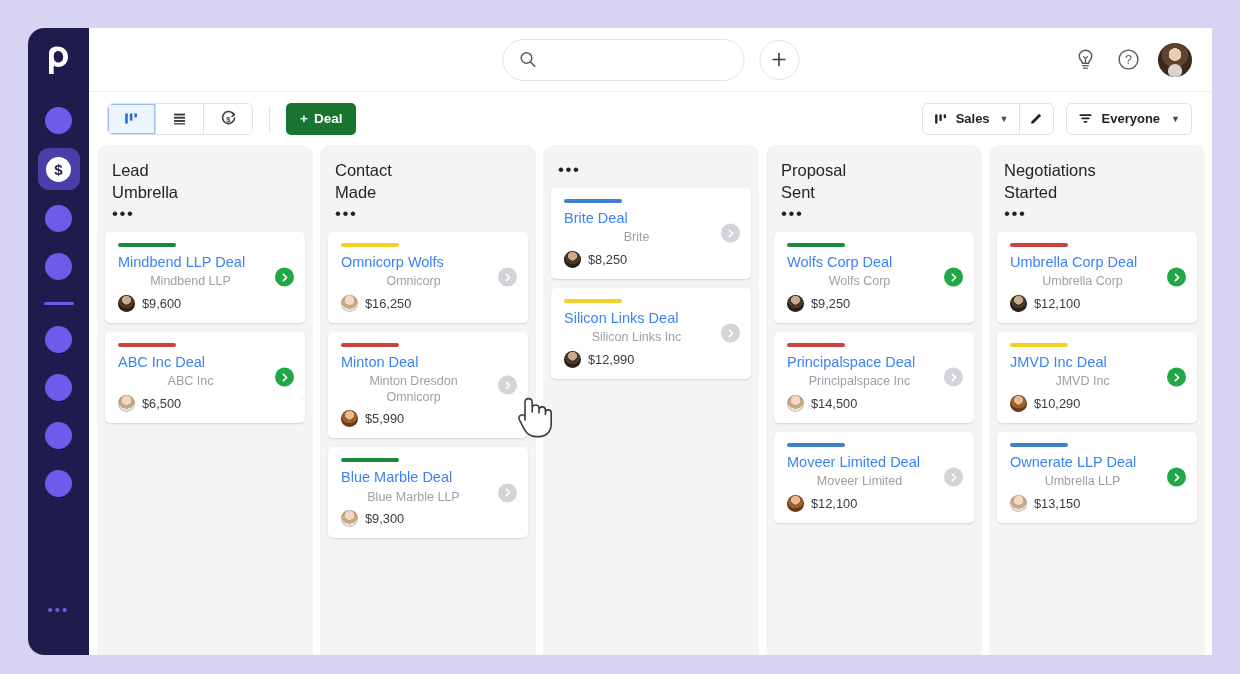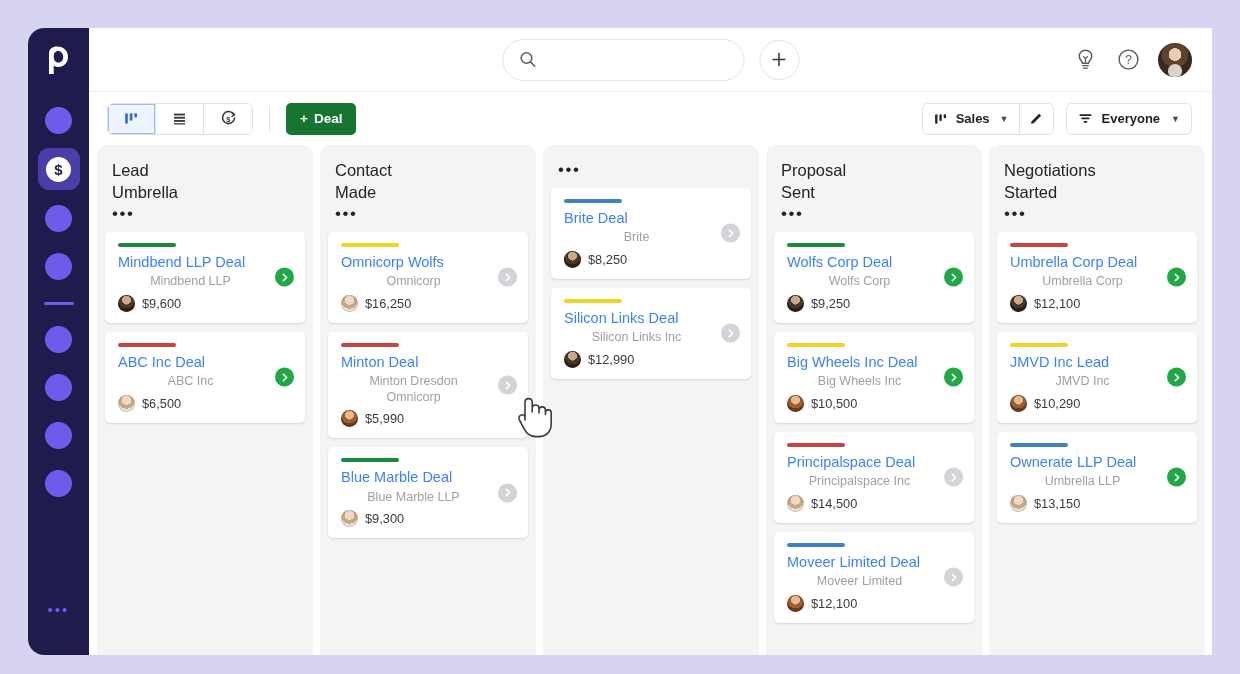"Big Wheels Inc Deal" div.card { html: <div> <div></div> <div>Big Wheels Inc Deal</div> <div>Big Wheels Inc</div> <div> <div></div> <div>$10,500</div> </div> <div> <svg> <path></path> </svg> </div> </div> -> none }
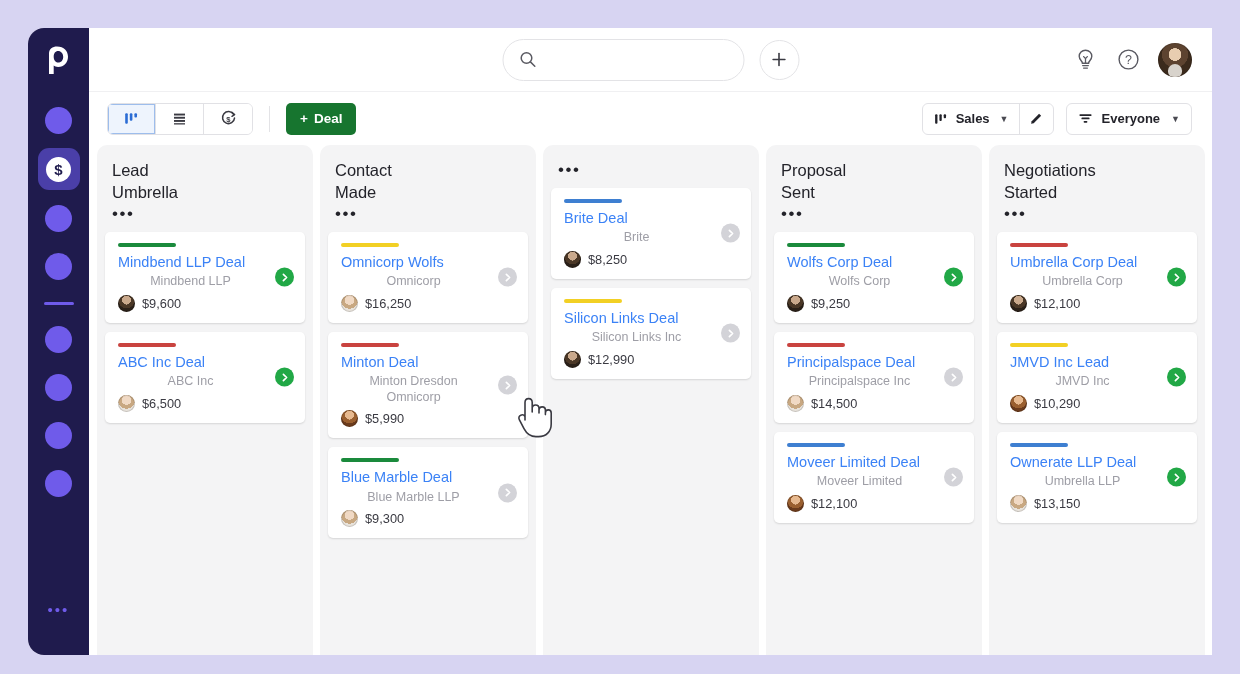"JMVD Inc Lead" div.card-title { text: Lead -> Deal }
